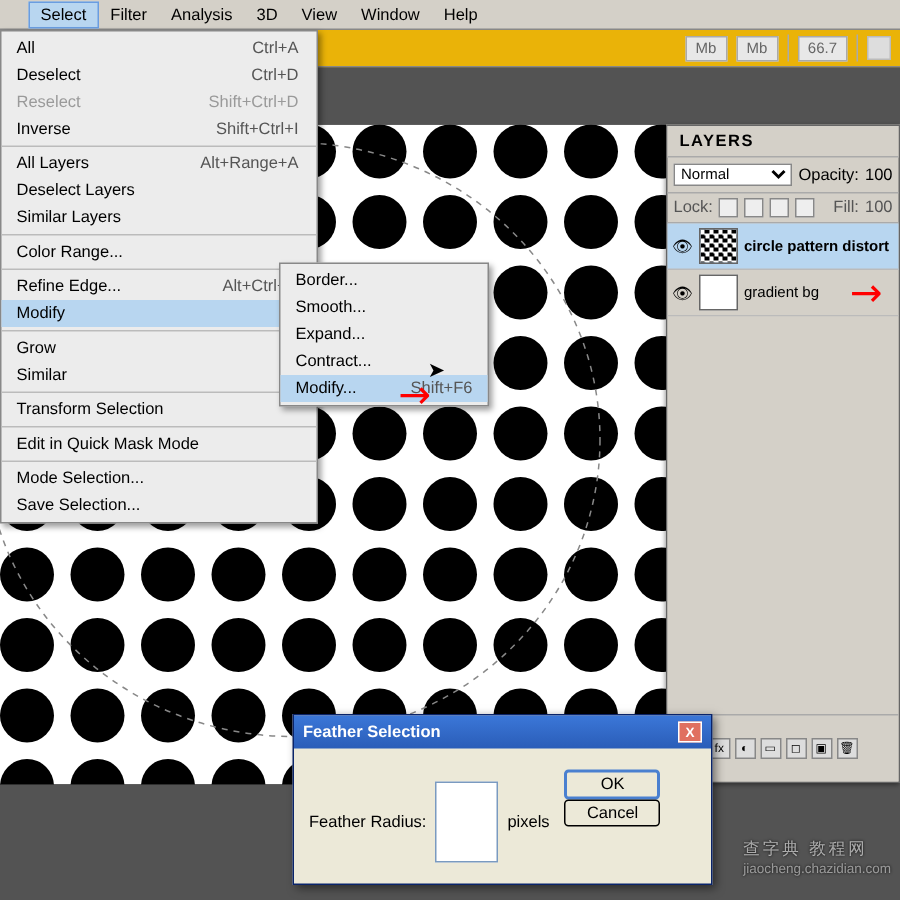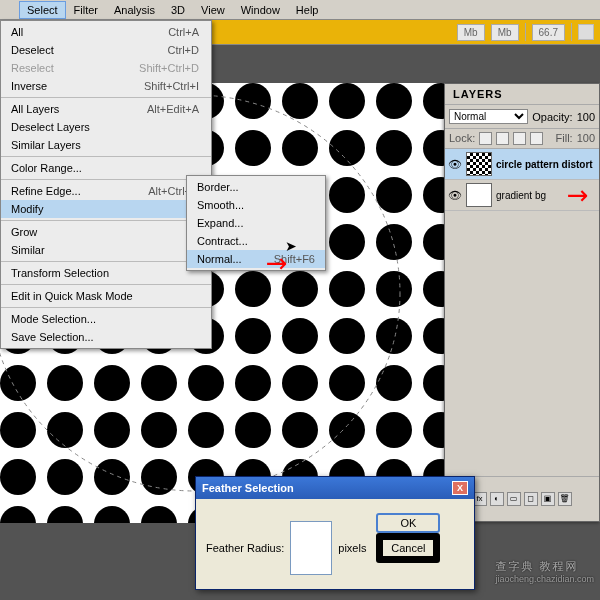"Alt+Edit+A" span { text: Alt+Edit+A -> Alt+Range+A }
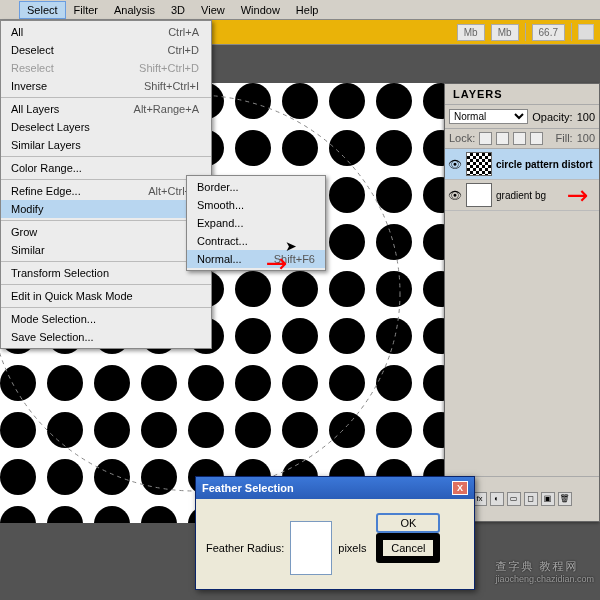"Normal..." span { text: Normal -> Modify }
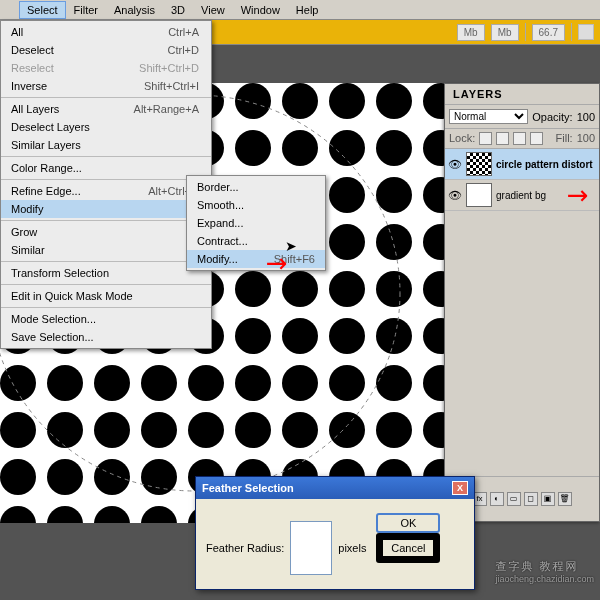"Cancel" .dlg-btn { border: 7px solid #000000 -> 1px solid #000000 }
